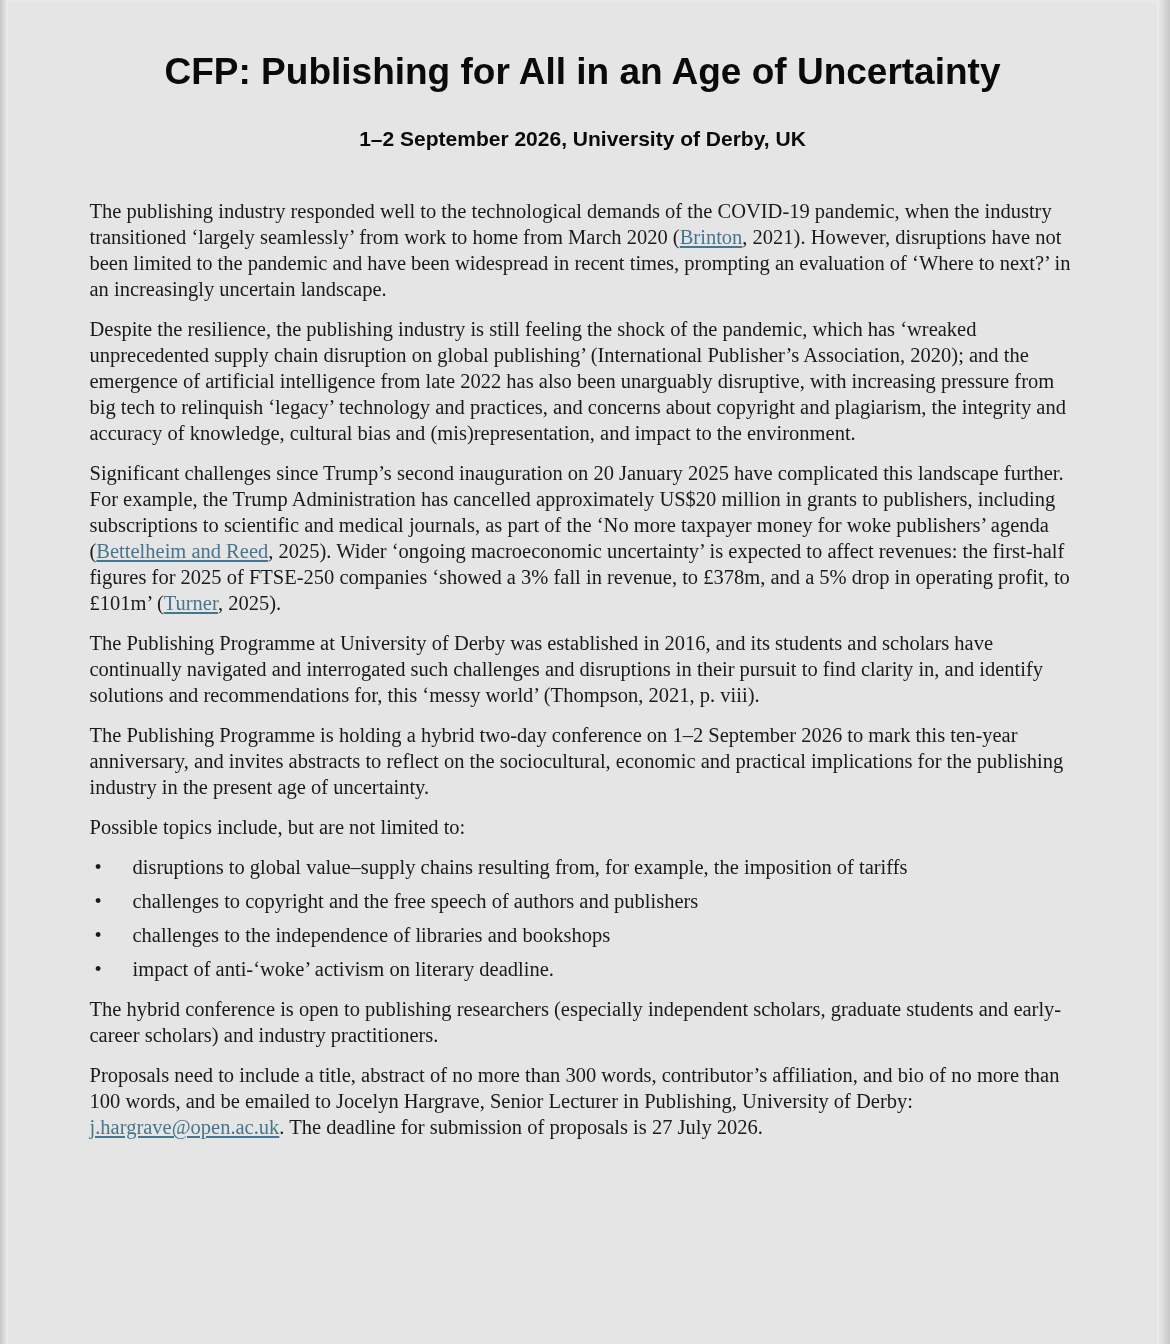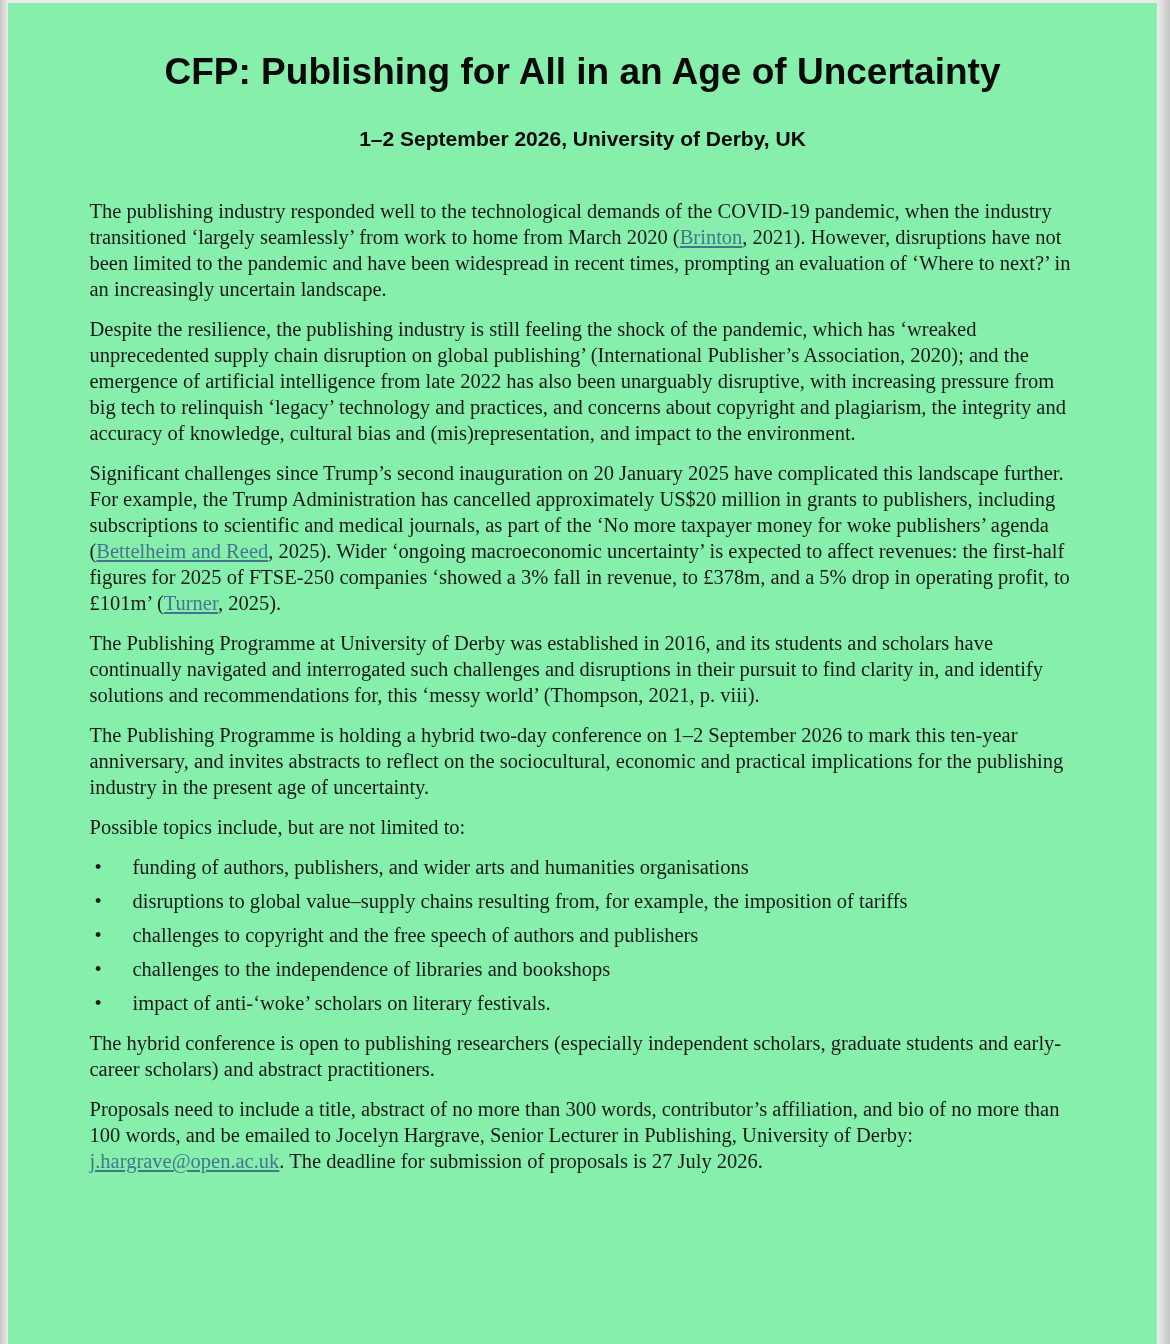"CFP: Publishing for All in" .page { background: #86efac -> #e5e5e5 }
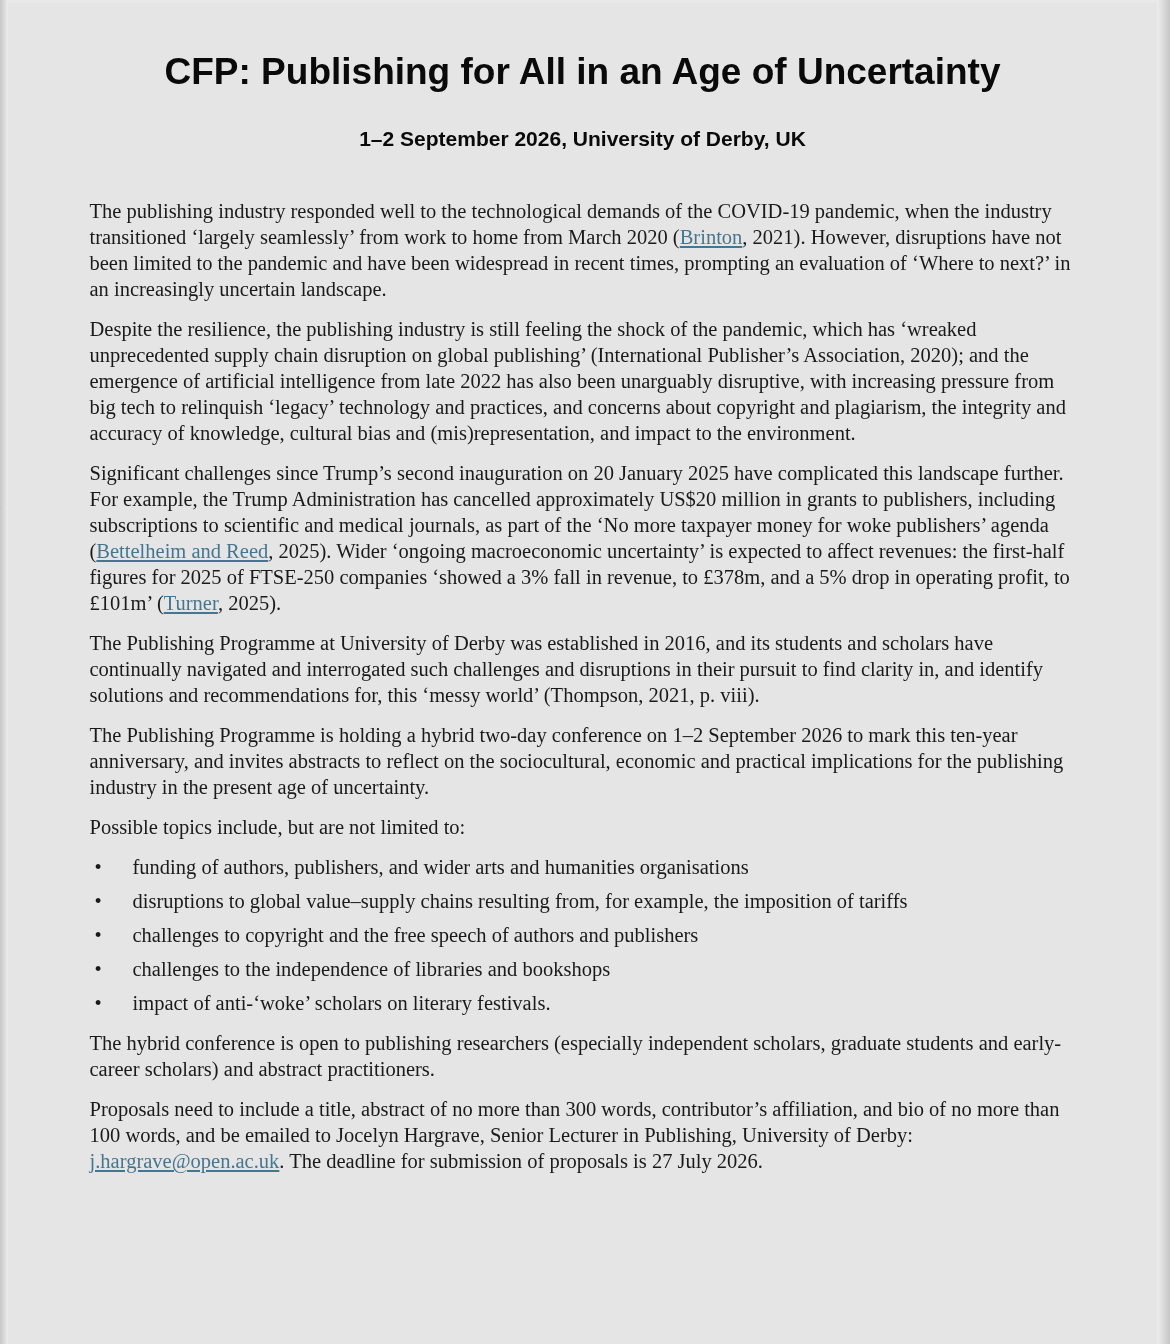"funding of authors, publishers, and" li { html: <li>funding of authors, publishers, and wider arts and humanities organisations</li> -> none }
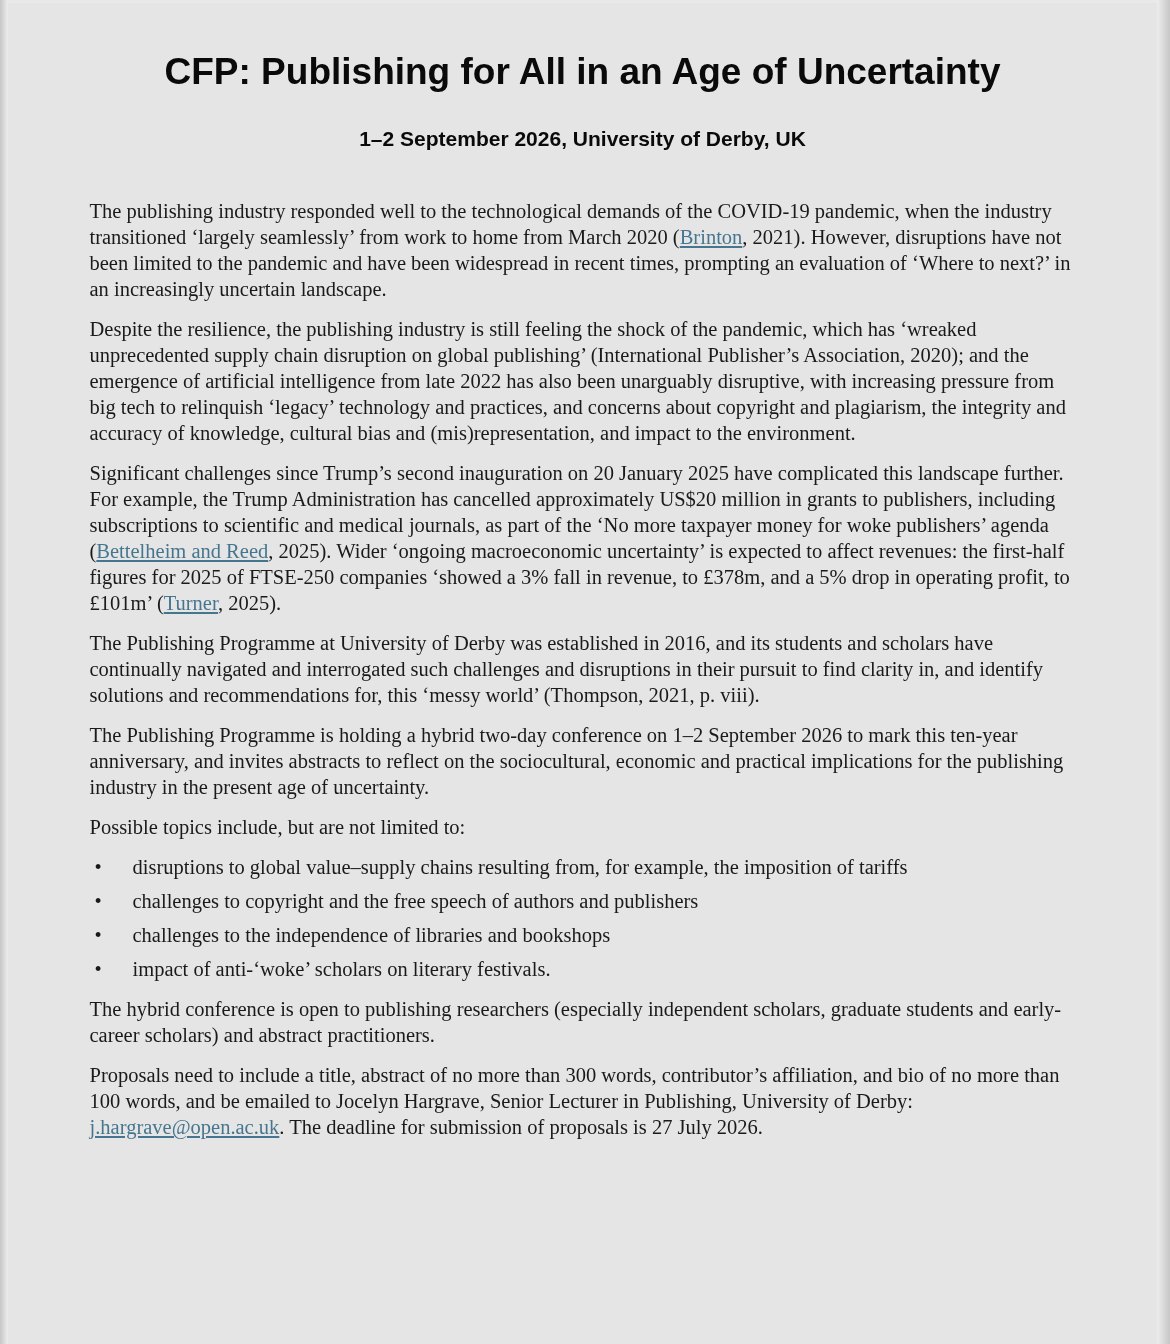"impact of anti-‘woke’ scholars on" li { text: scholars on literary festivals -> activism on literary deadline }
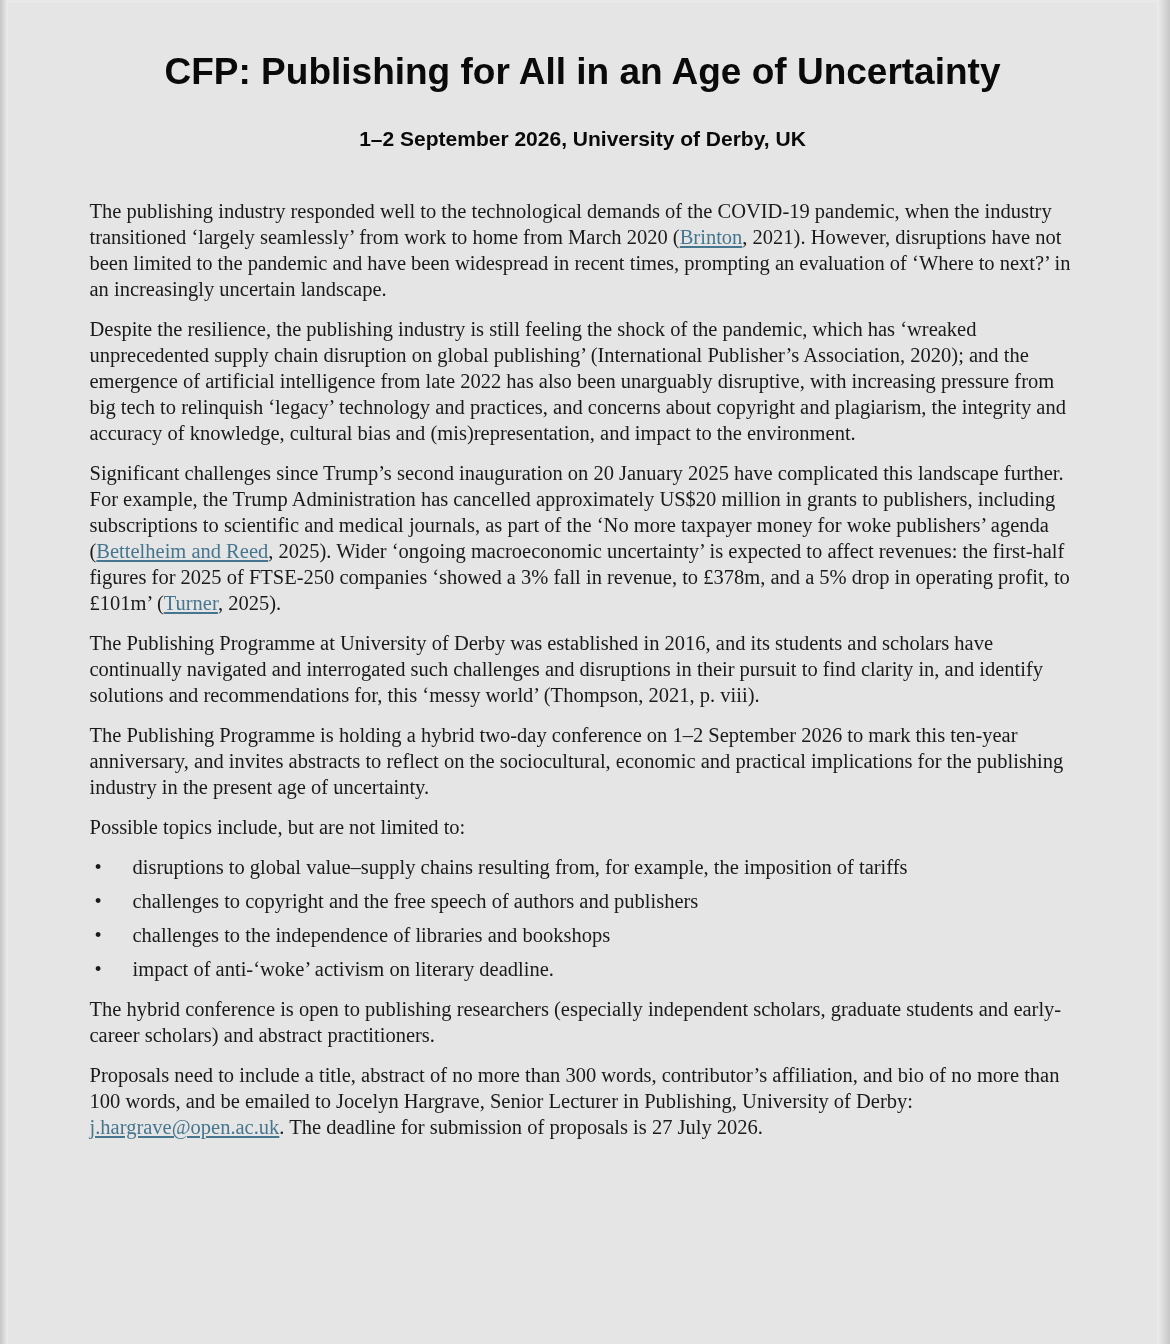"The hybrid conference is open" span { text: abstract -> industry }
